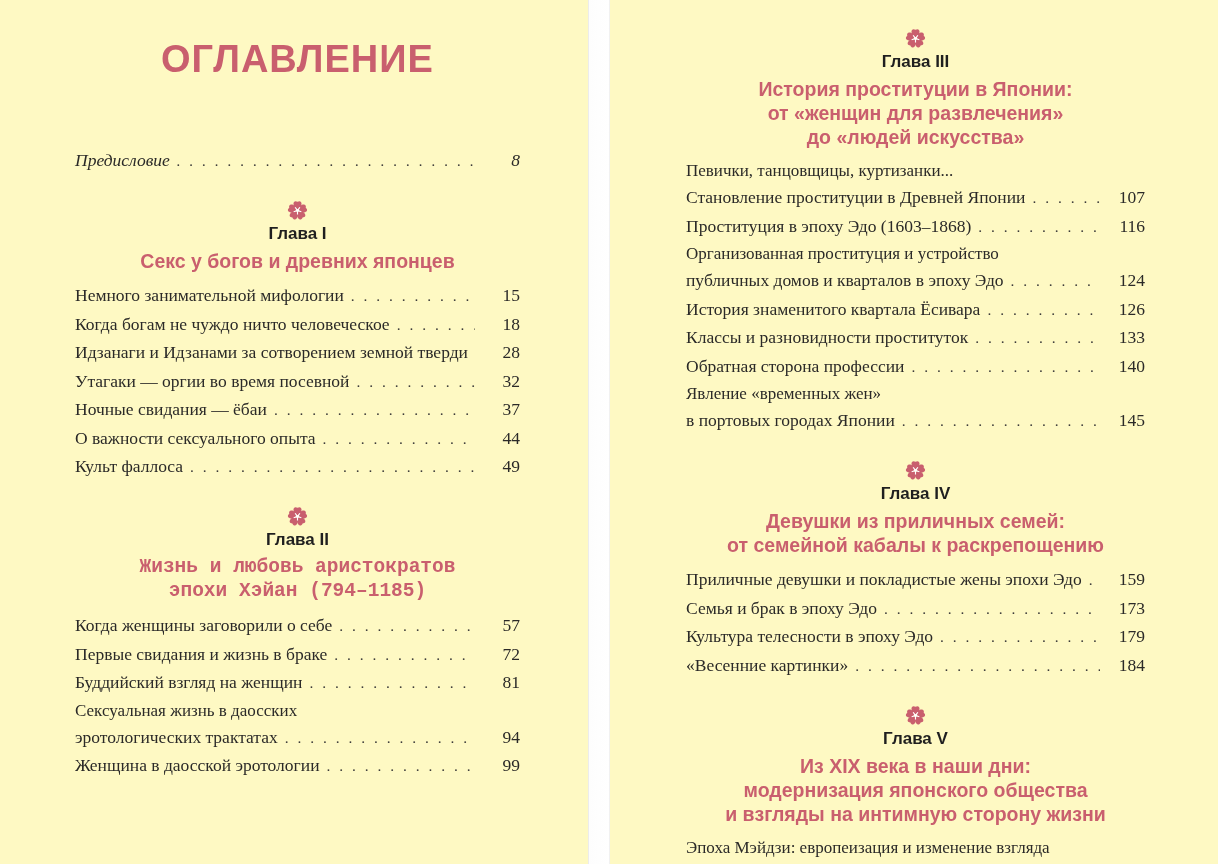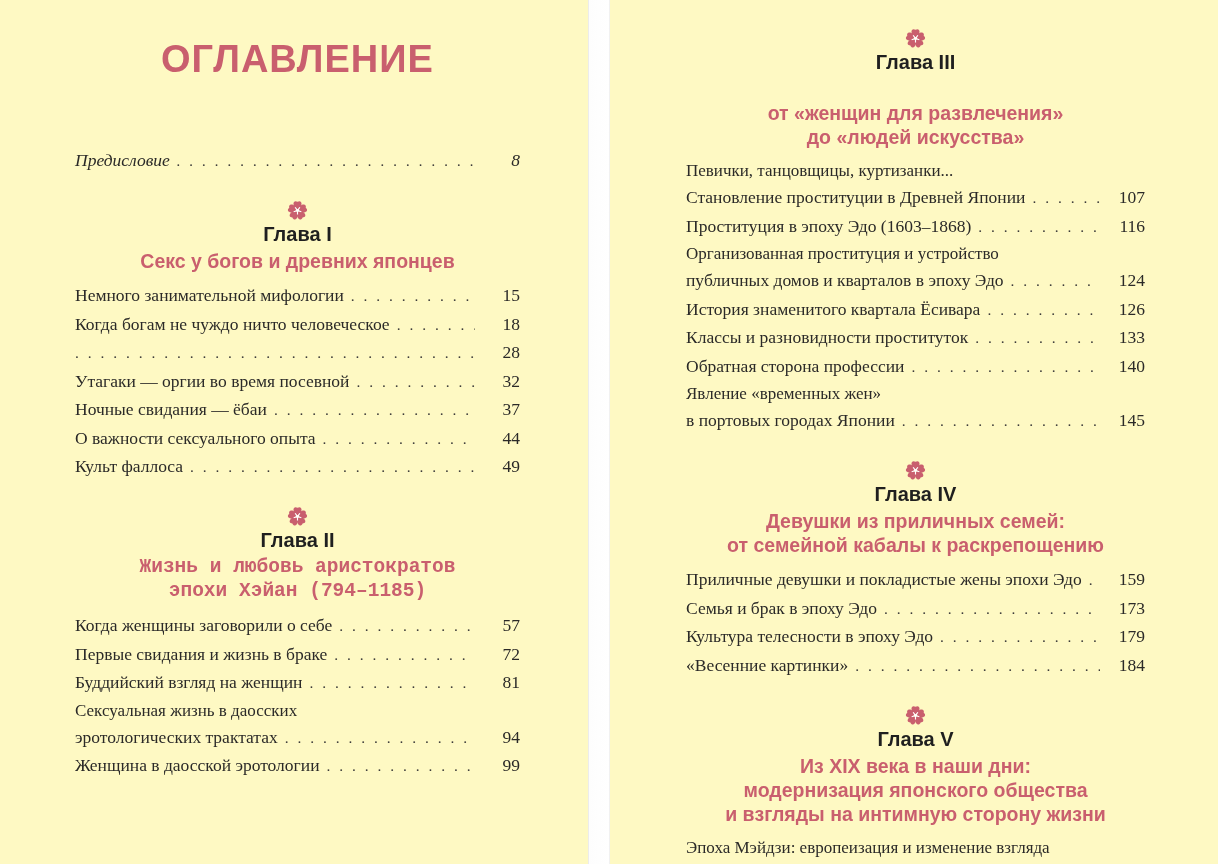"Глава III" .chapter-number { font-size: 20px -> 17px }
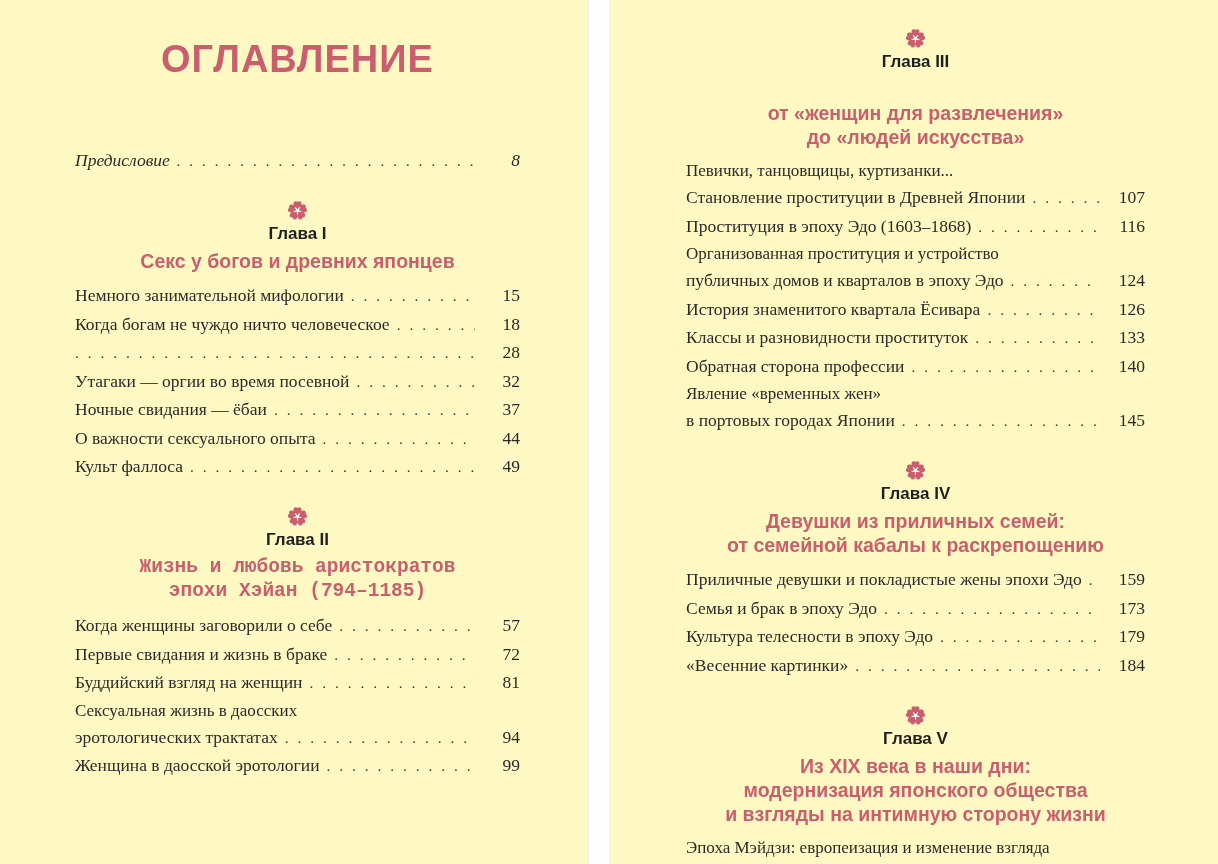"История проституции в Японии:" span { html: none -> <span>История проституции в Японии:</span> }
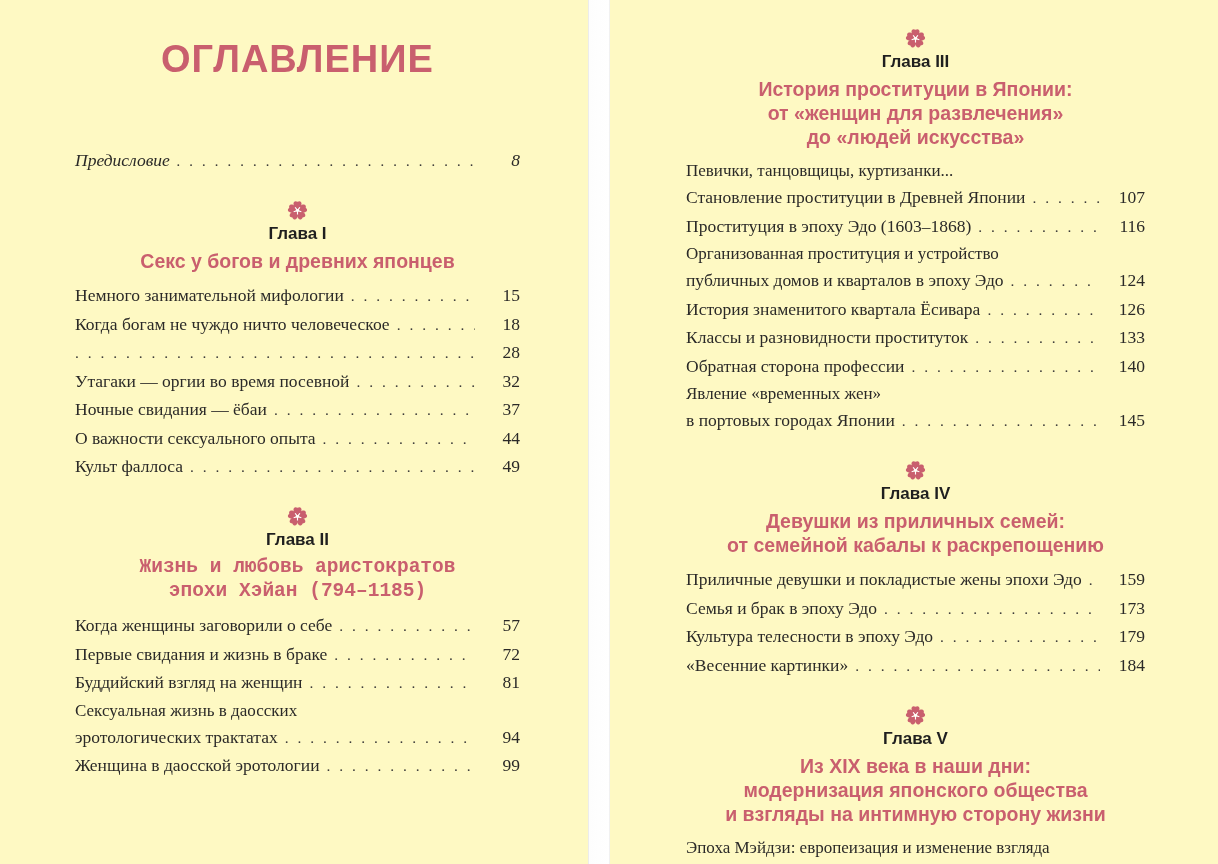"Идзанаги и Идзанами за сотворением" span.entry-label { html: none -> <span>Идзанаги и Идзанами за сотворением земной тверди</span> }
